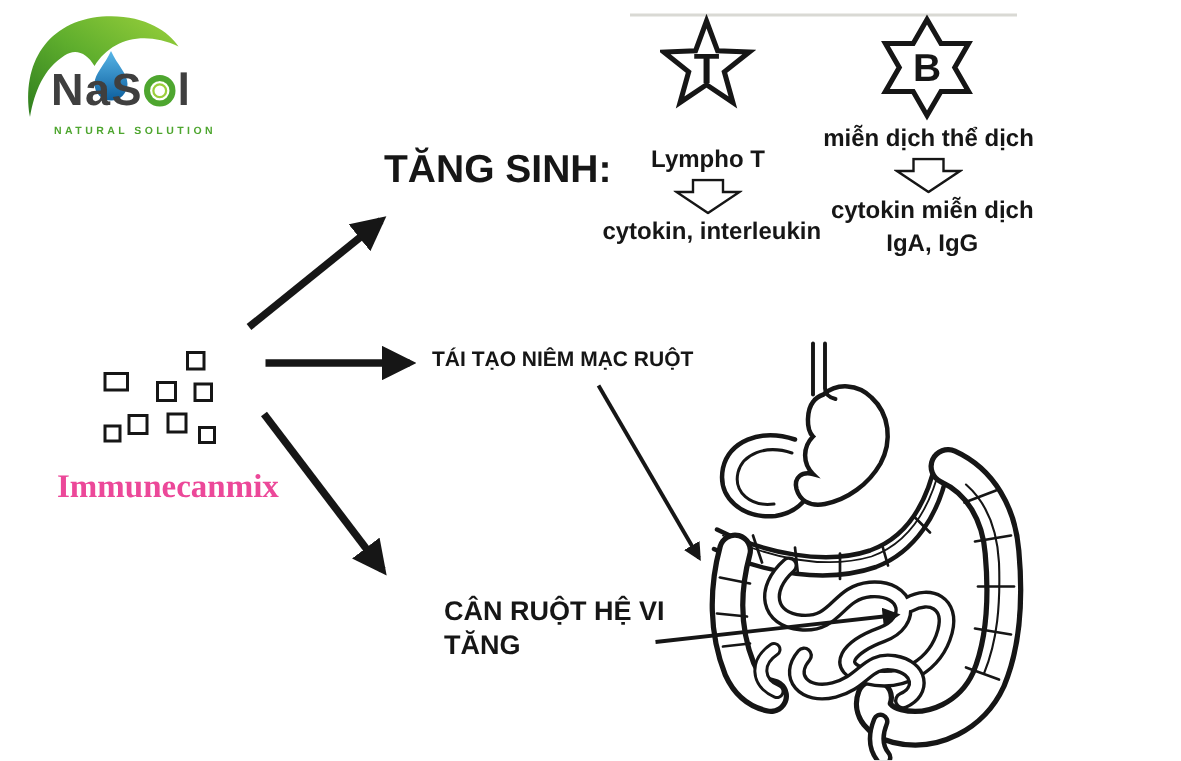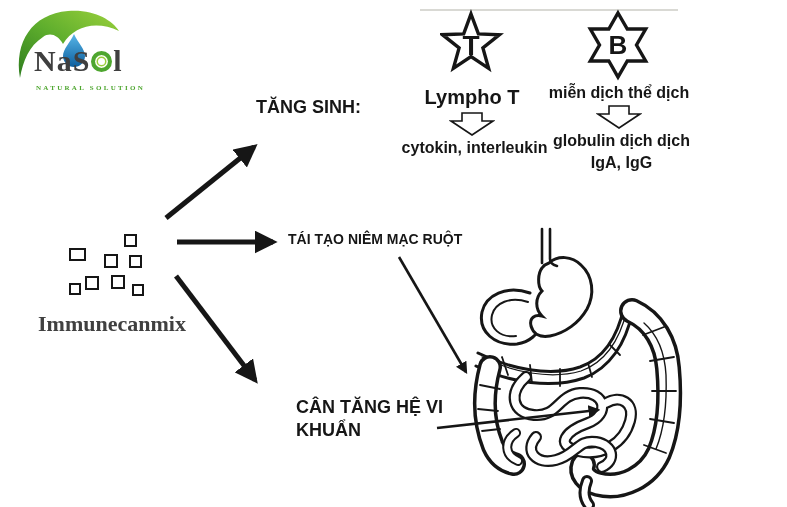"NaS l" #logo { font-family: Liberation Serif, serif -> none }
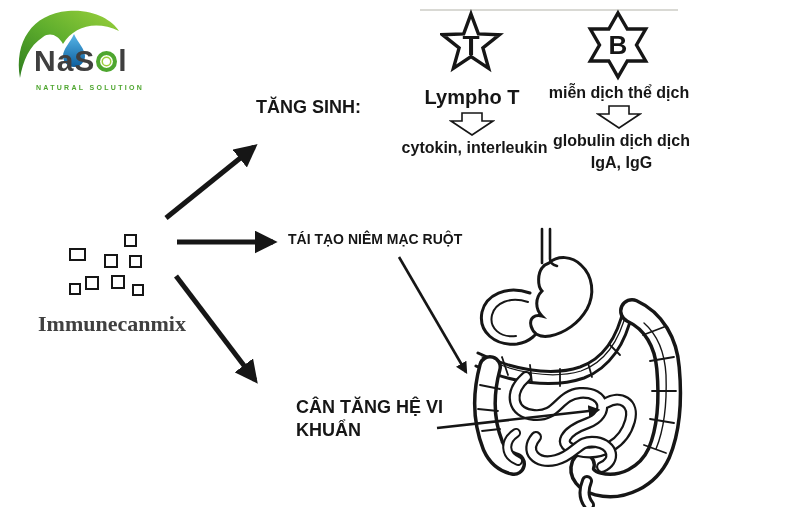"TĂNG SINH:" #tang-sinh { font-size: 18px -> 26px }
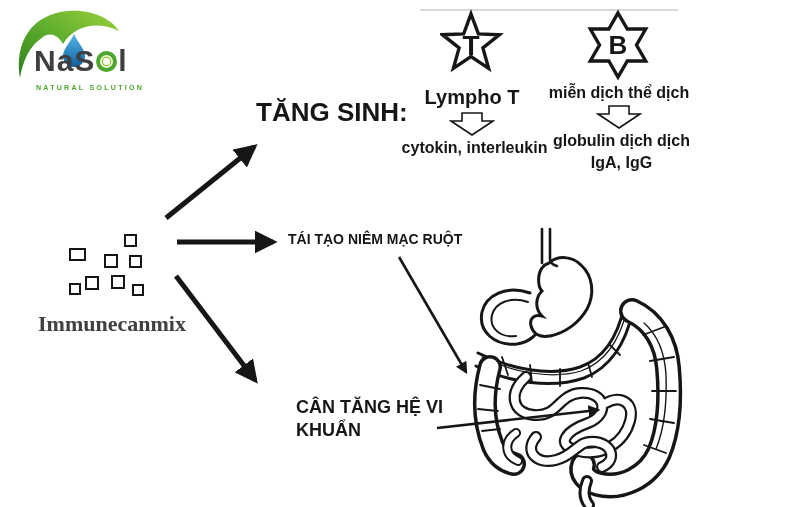"Lympho T" .lympho-title { font-size: 20px -> 16px; margin-top: 4px -> 16px }
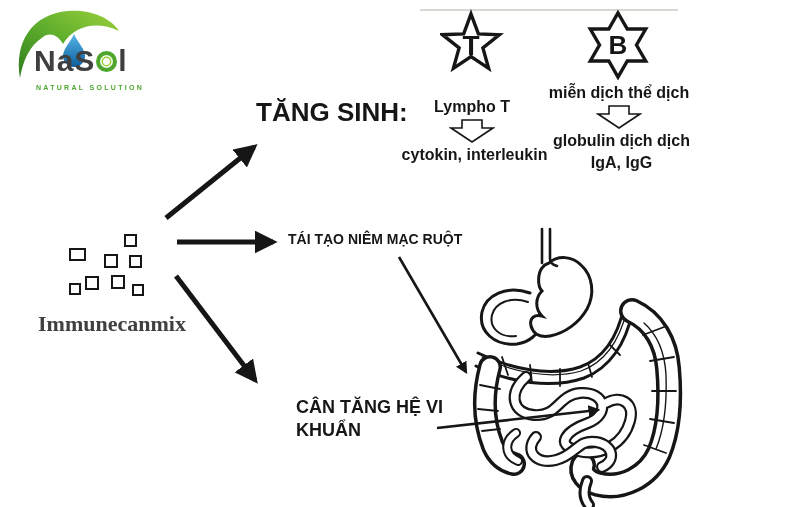"globulin dịch dịch" span { text: globulin dịch -> cytokin miễn }
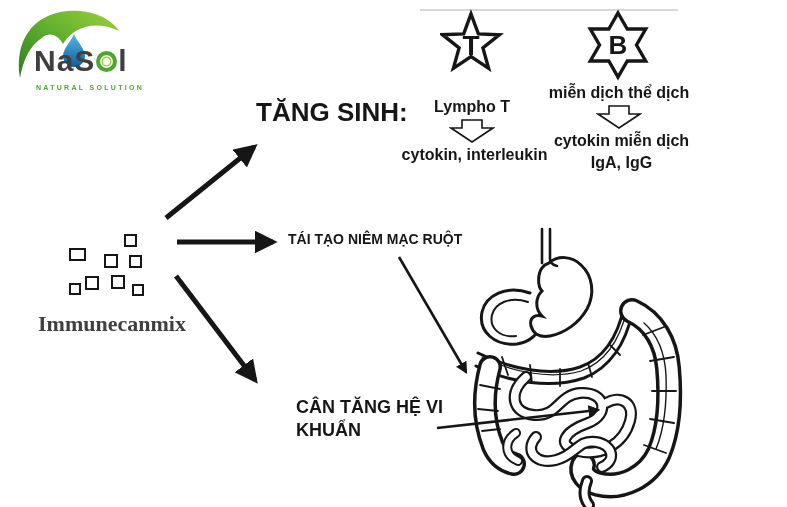"Immunecanmix" #source-label { color: #404040 -> #ec4899 }
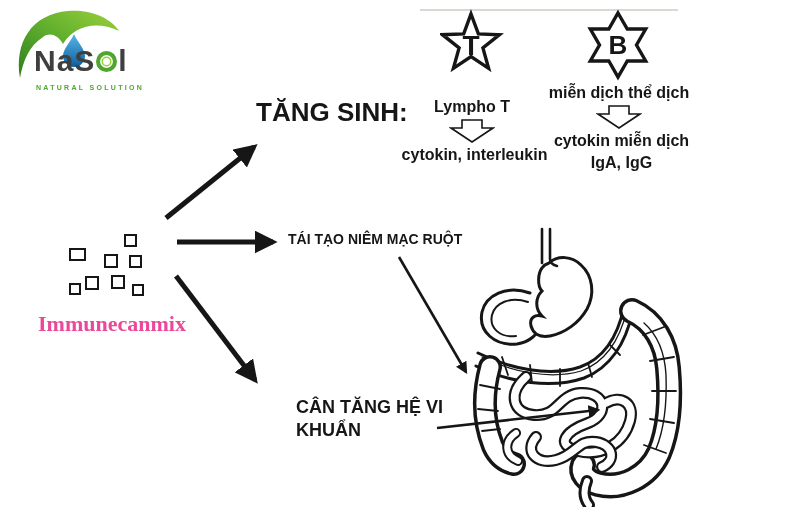"CÂN TĂNG HỆ VI" span { text: TĂNG -> RUỘT }
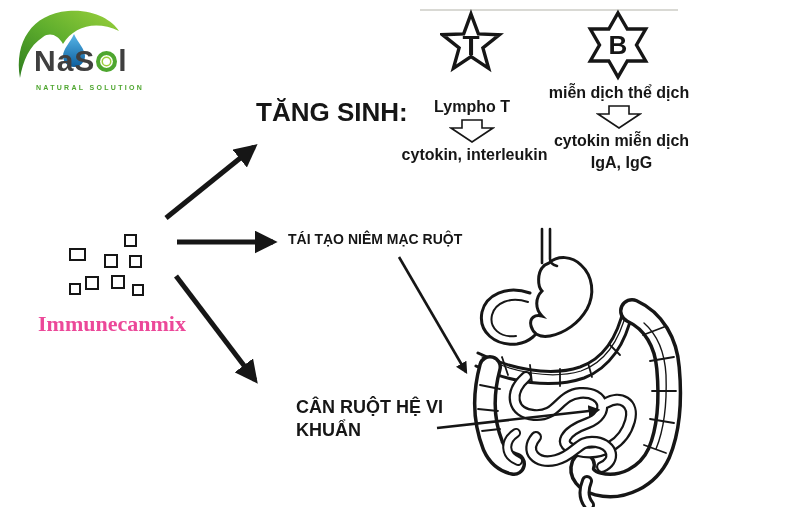"KHUẨN" span { text: KHUẨN -> TĂNG }
